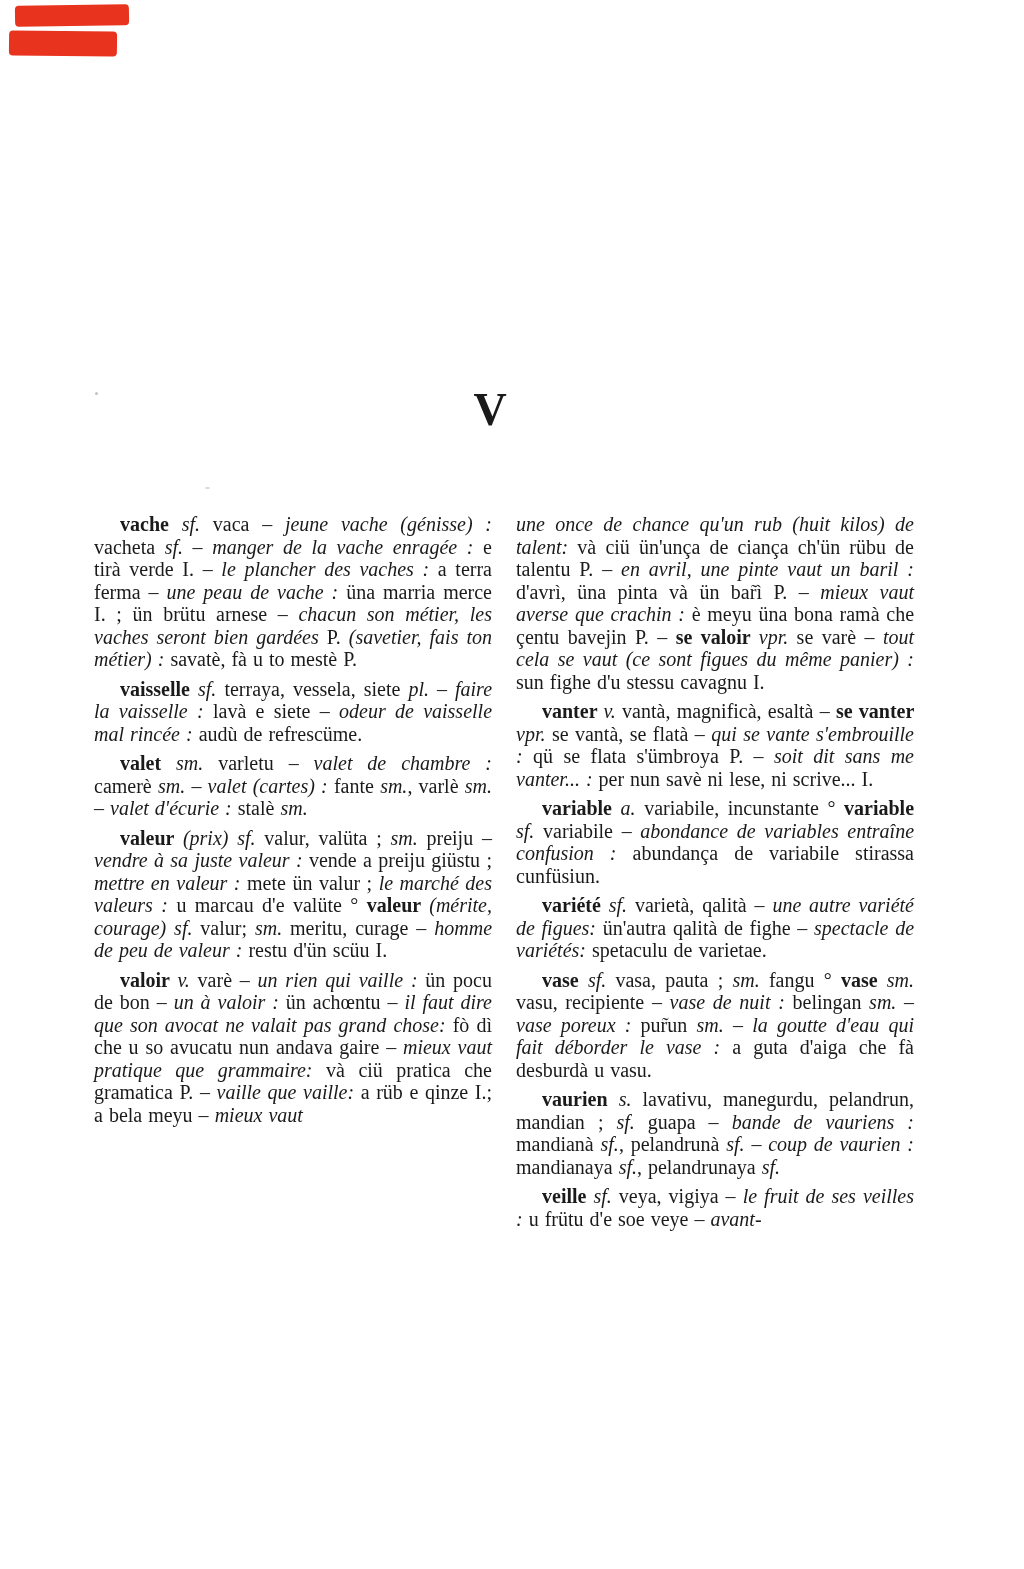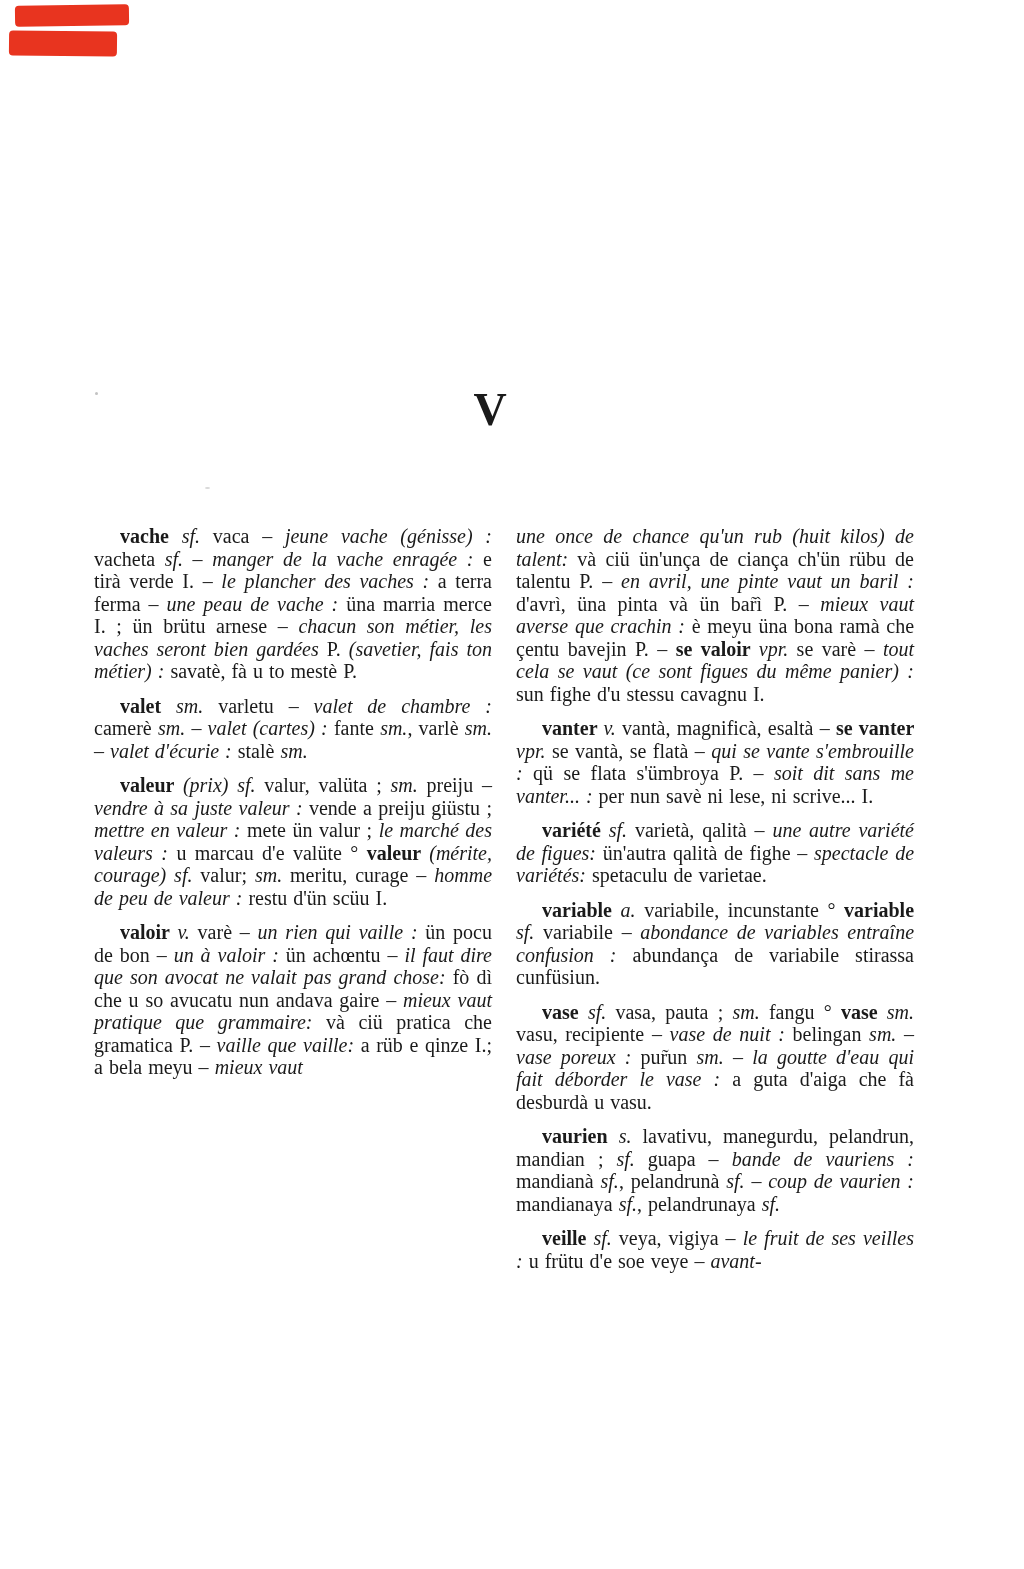"vache sf. vaca – jeune" .entry { margin: 12px 0 7px 0 -> 0 0 7px 0 }
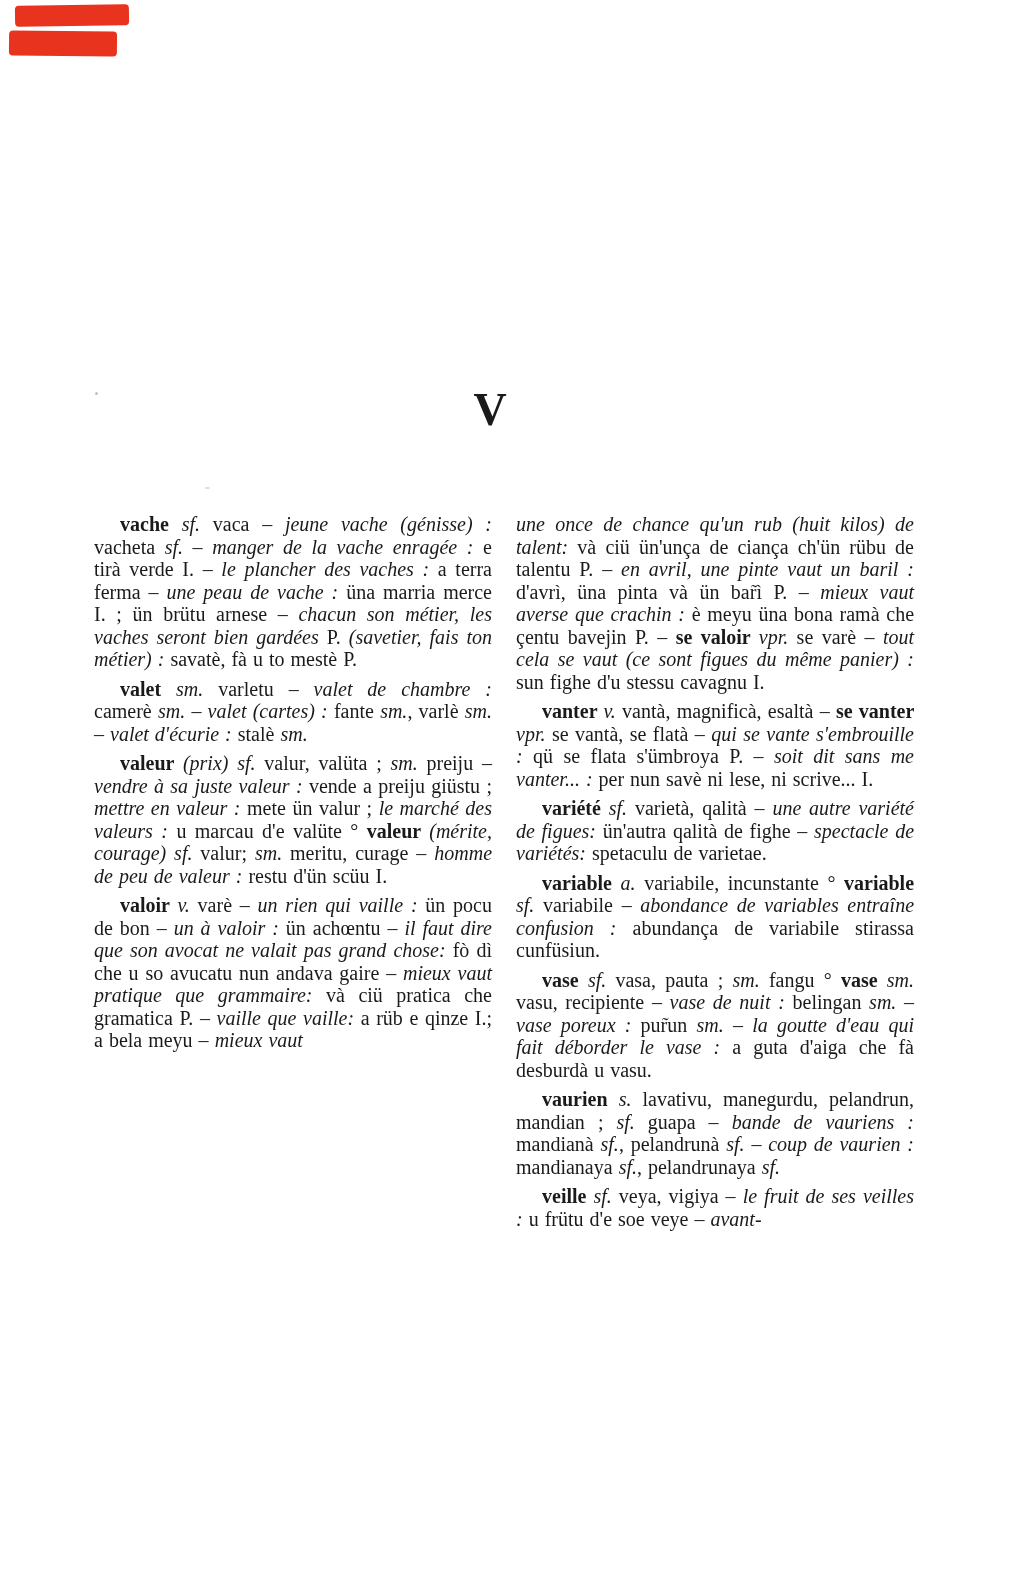"vaisselle sf. terraya, vessela, siete" p.entry { html: none -> <p><span>vaisselle </span><span>sf. </span><span>terraya, vessela, siete </span><span>pl. – faire la vaisselle : </span><span>lavà e siete – </span><span>odeur de vaisselle mal rincée : </span><span>audù de refrescüme.</span></p> }
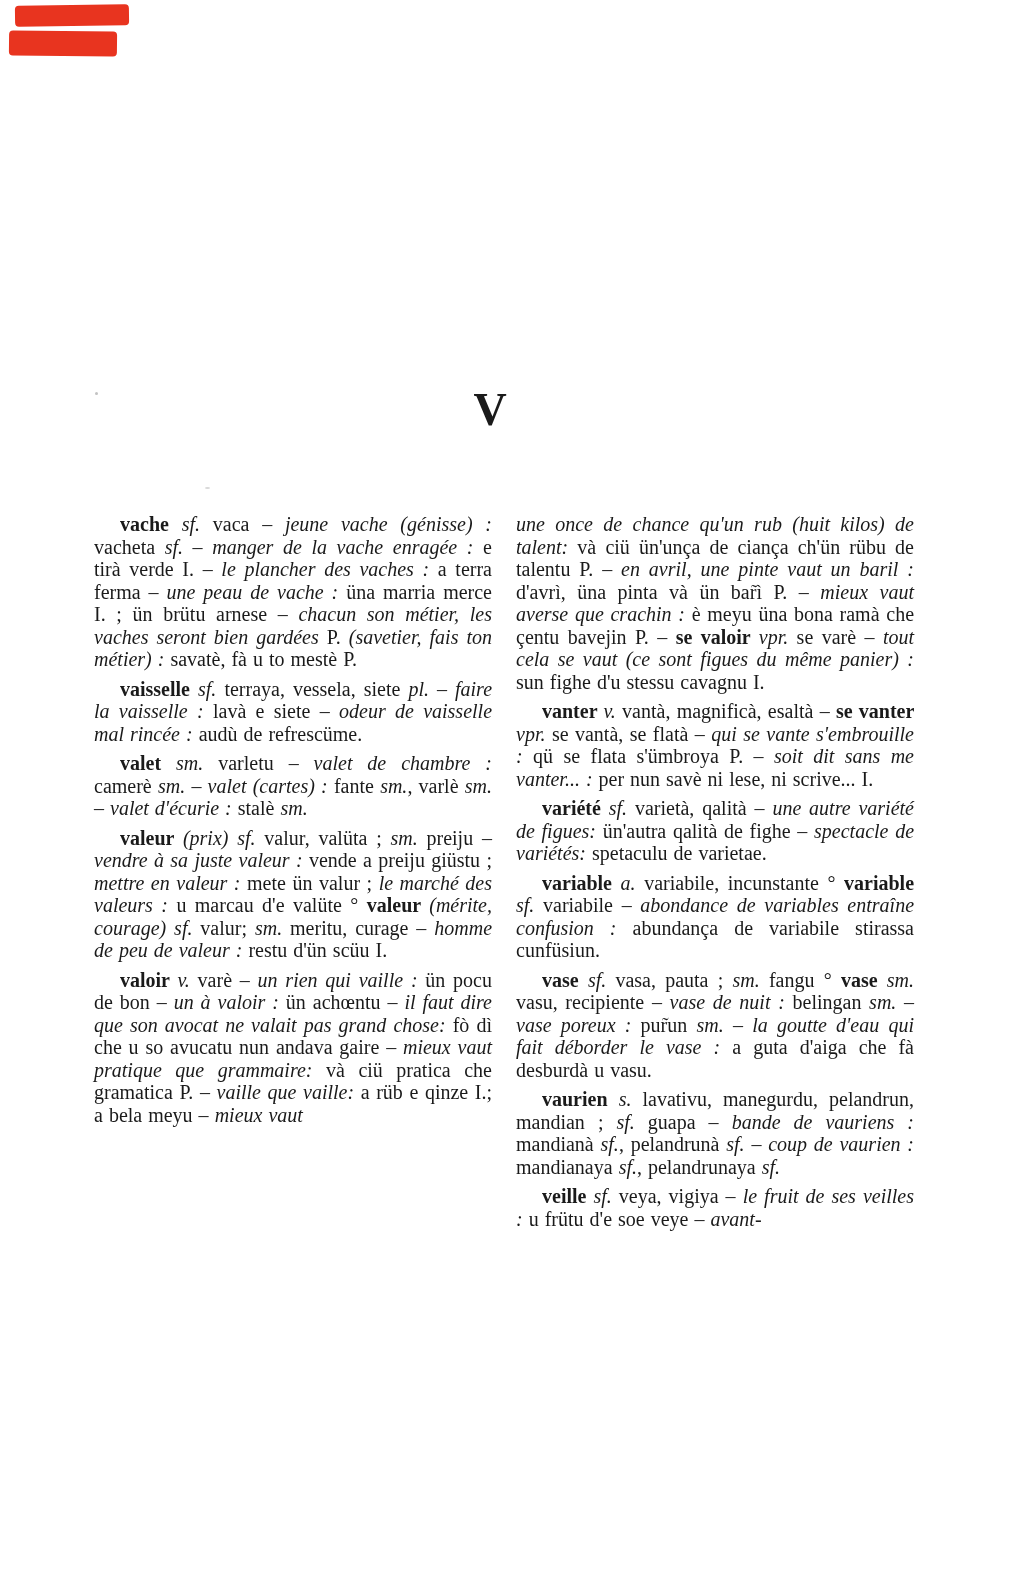"variété sf. varietà, qalità –" p.entry { order: before "variable a. variabile, incunstante °" -> after "variable a. variabile, incunstante °" }
